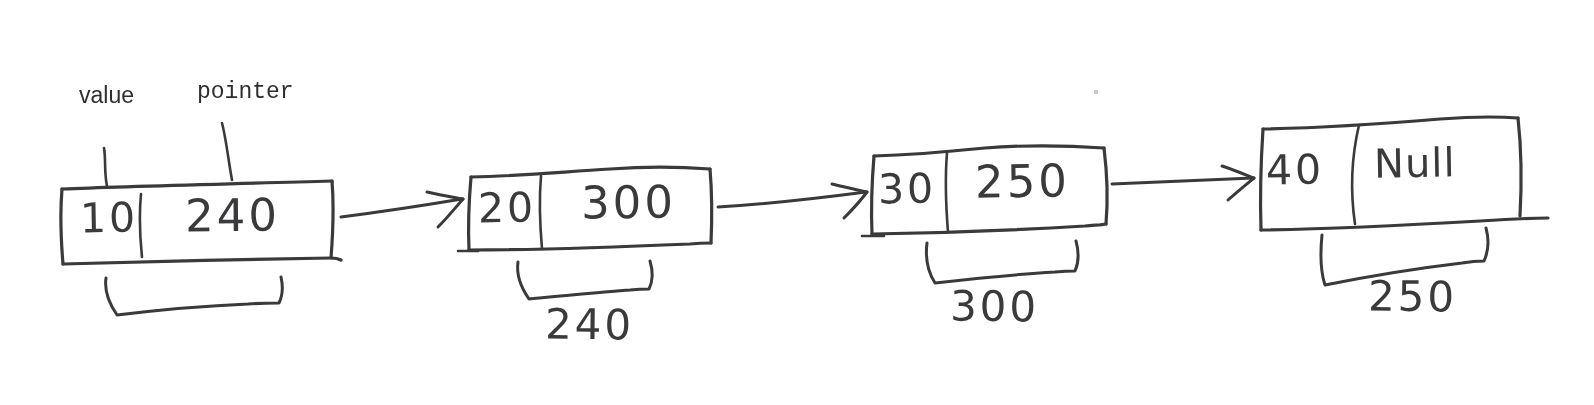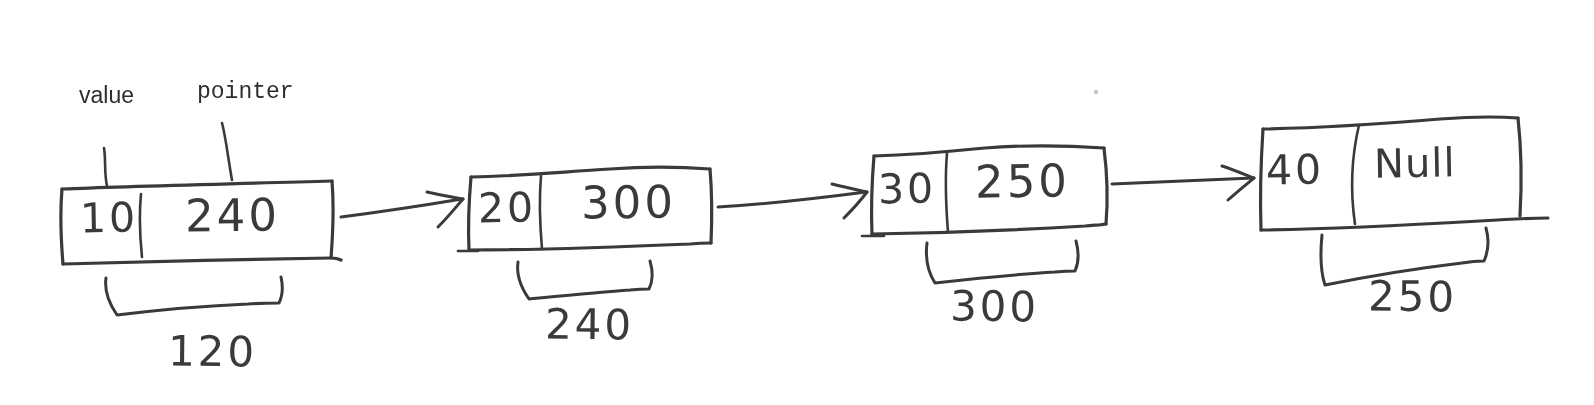"120" div.hand-text { html: <div>120</div> -> none }
